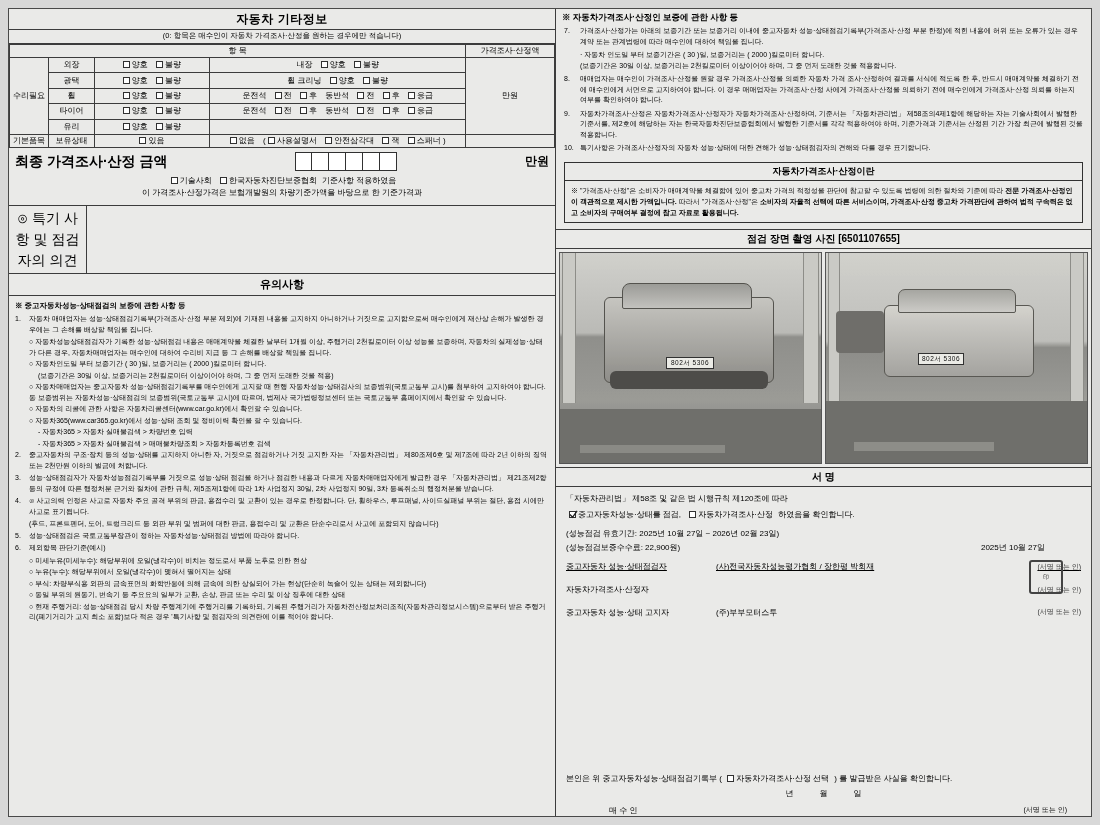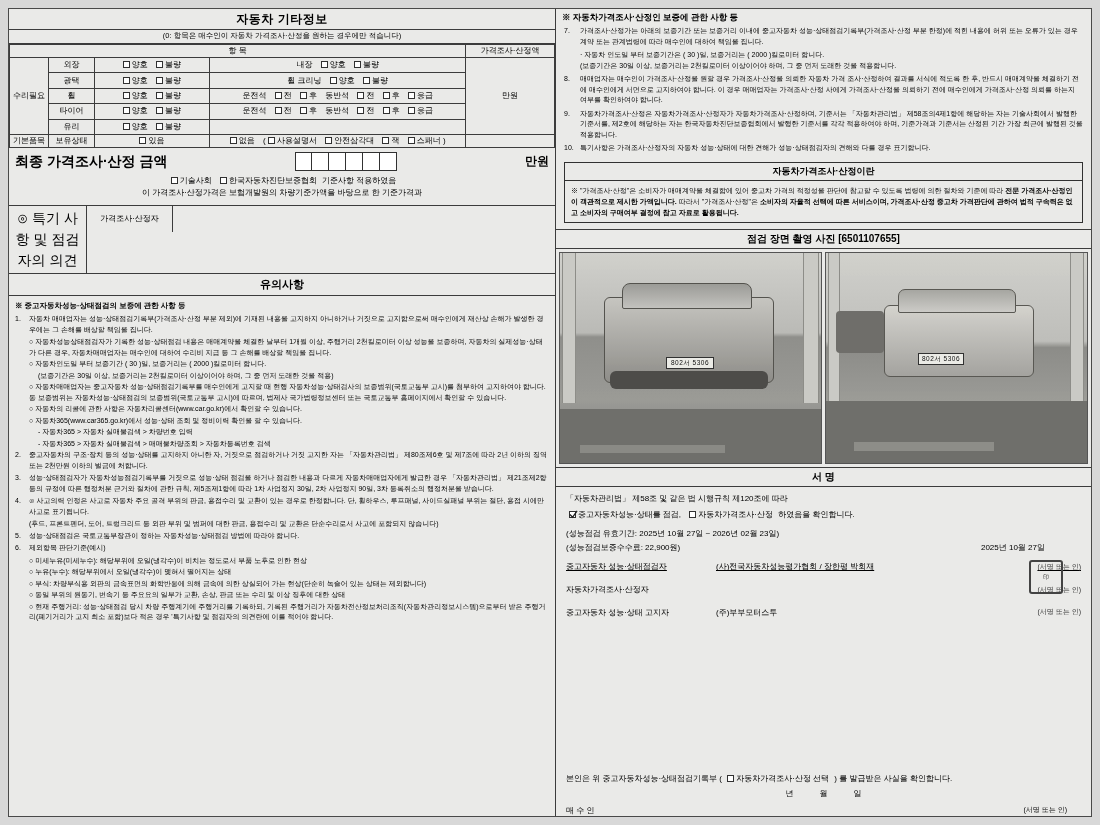"가격조사·산정자" div.sp-row { html: <div> <div>가격조사·산정자</div> <div></div> </div> -> none }
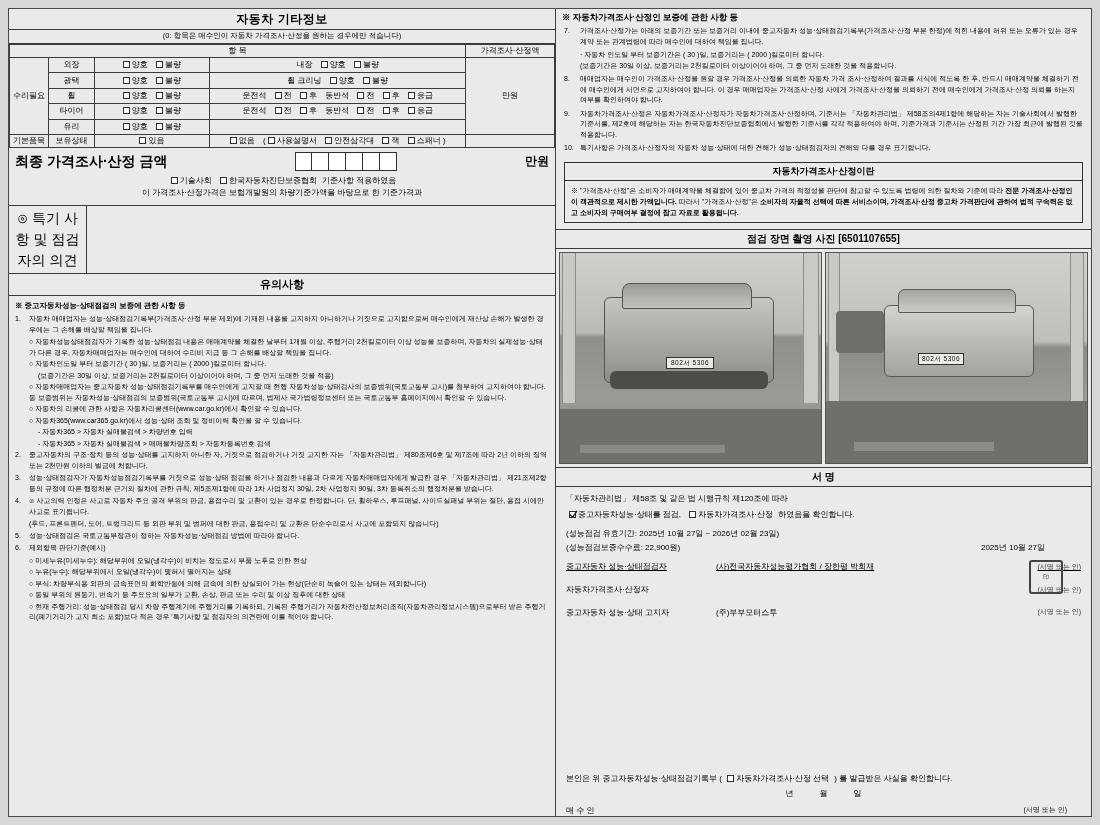"매 수 인" span { margin-left: none -> 43px }
